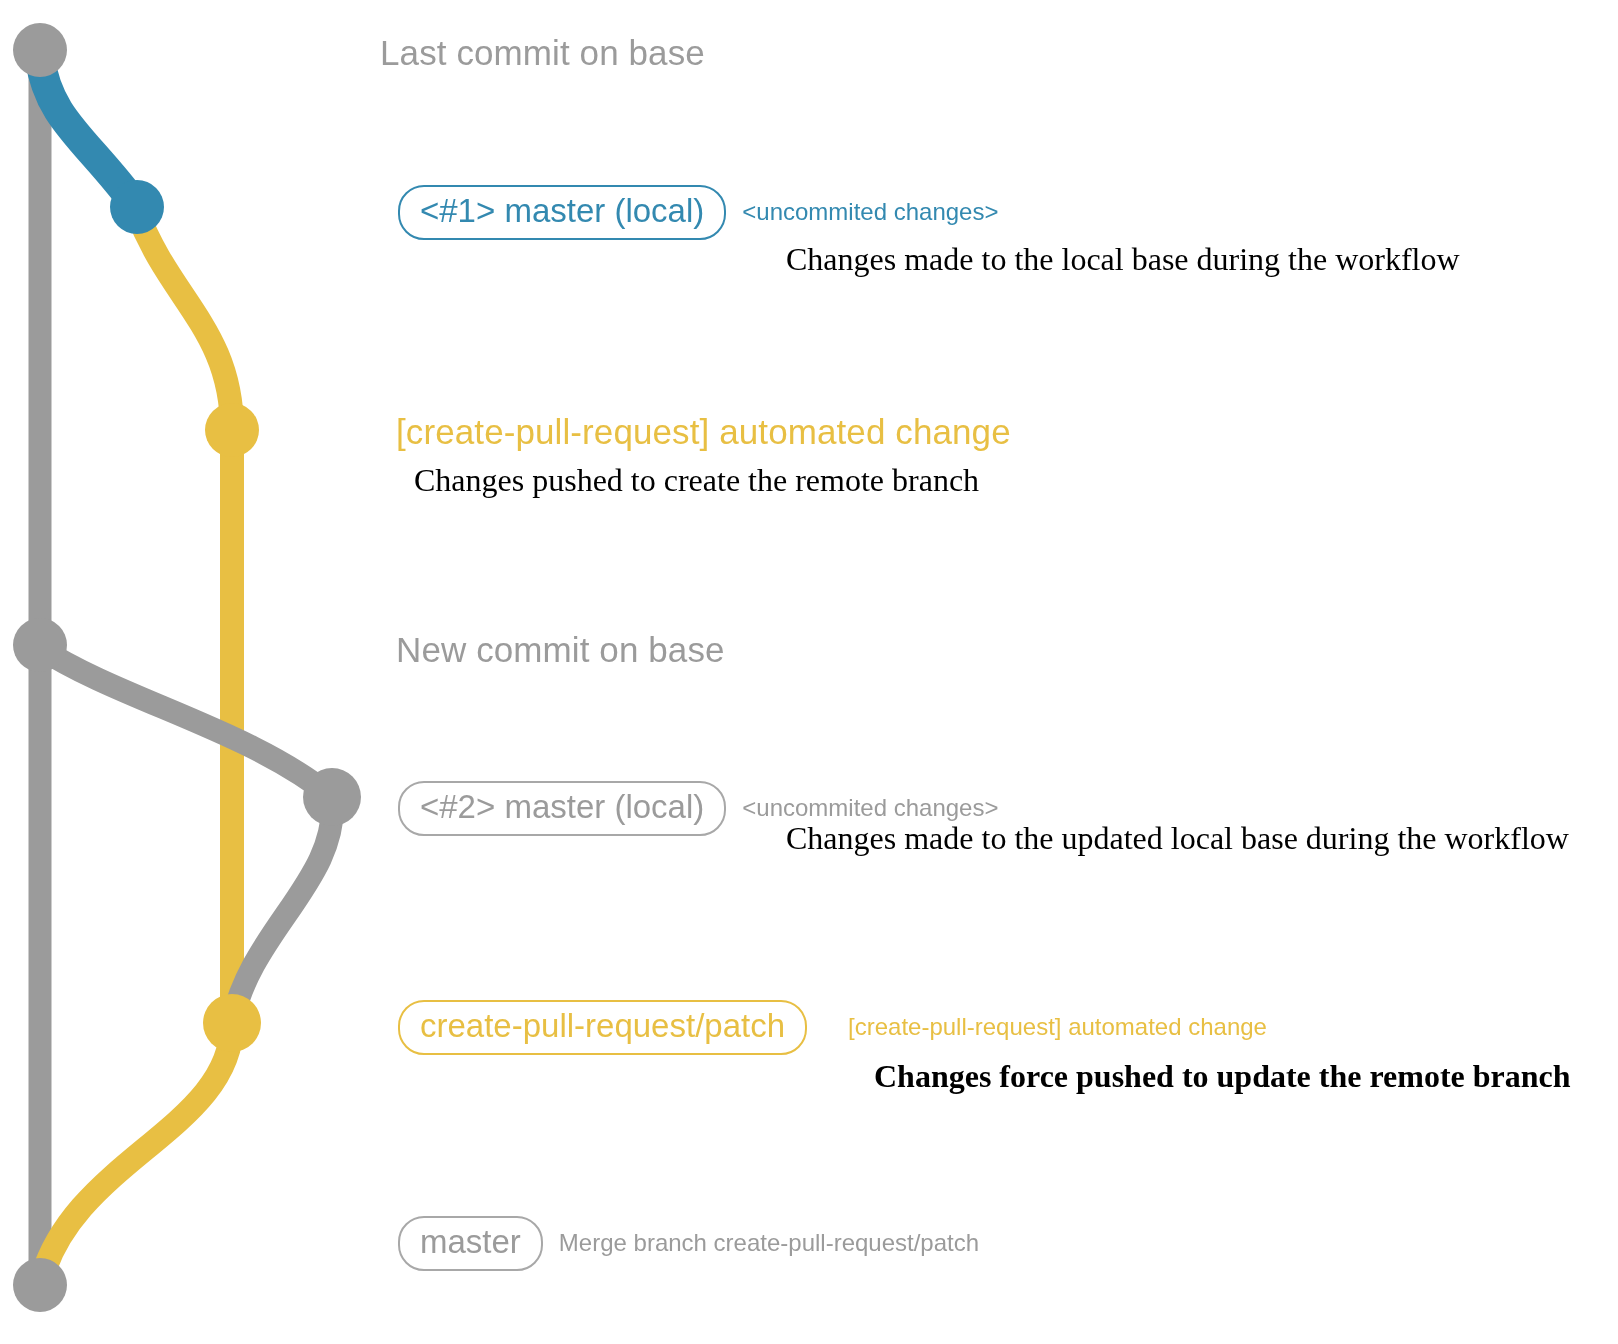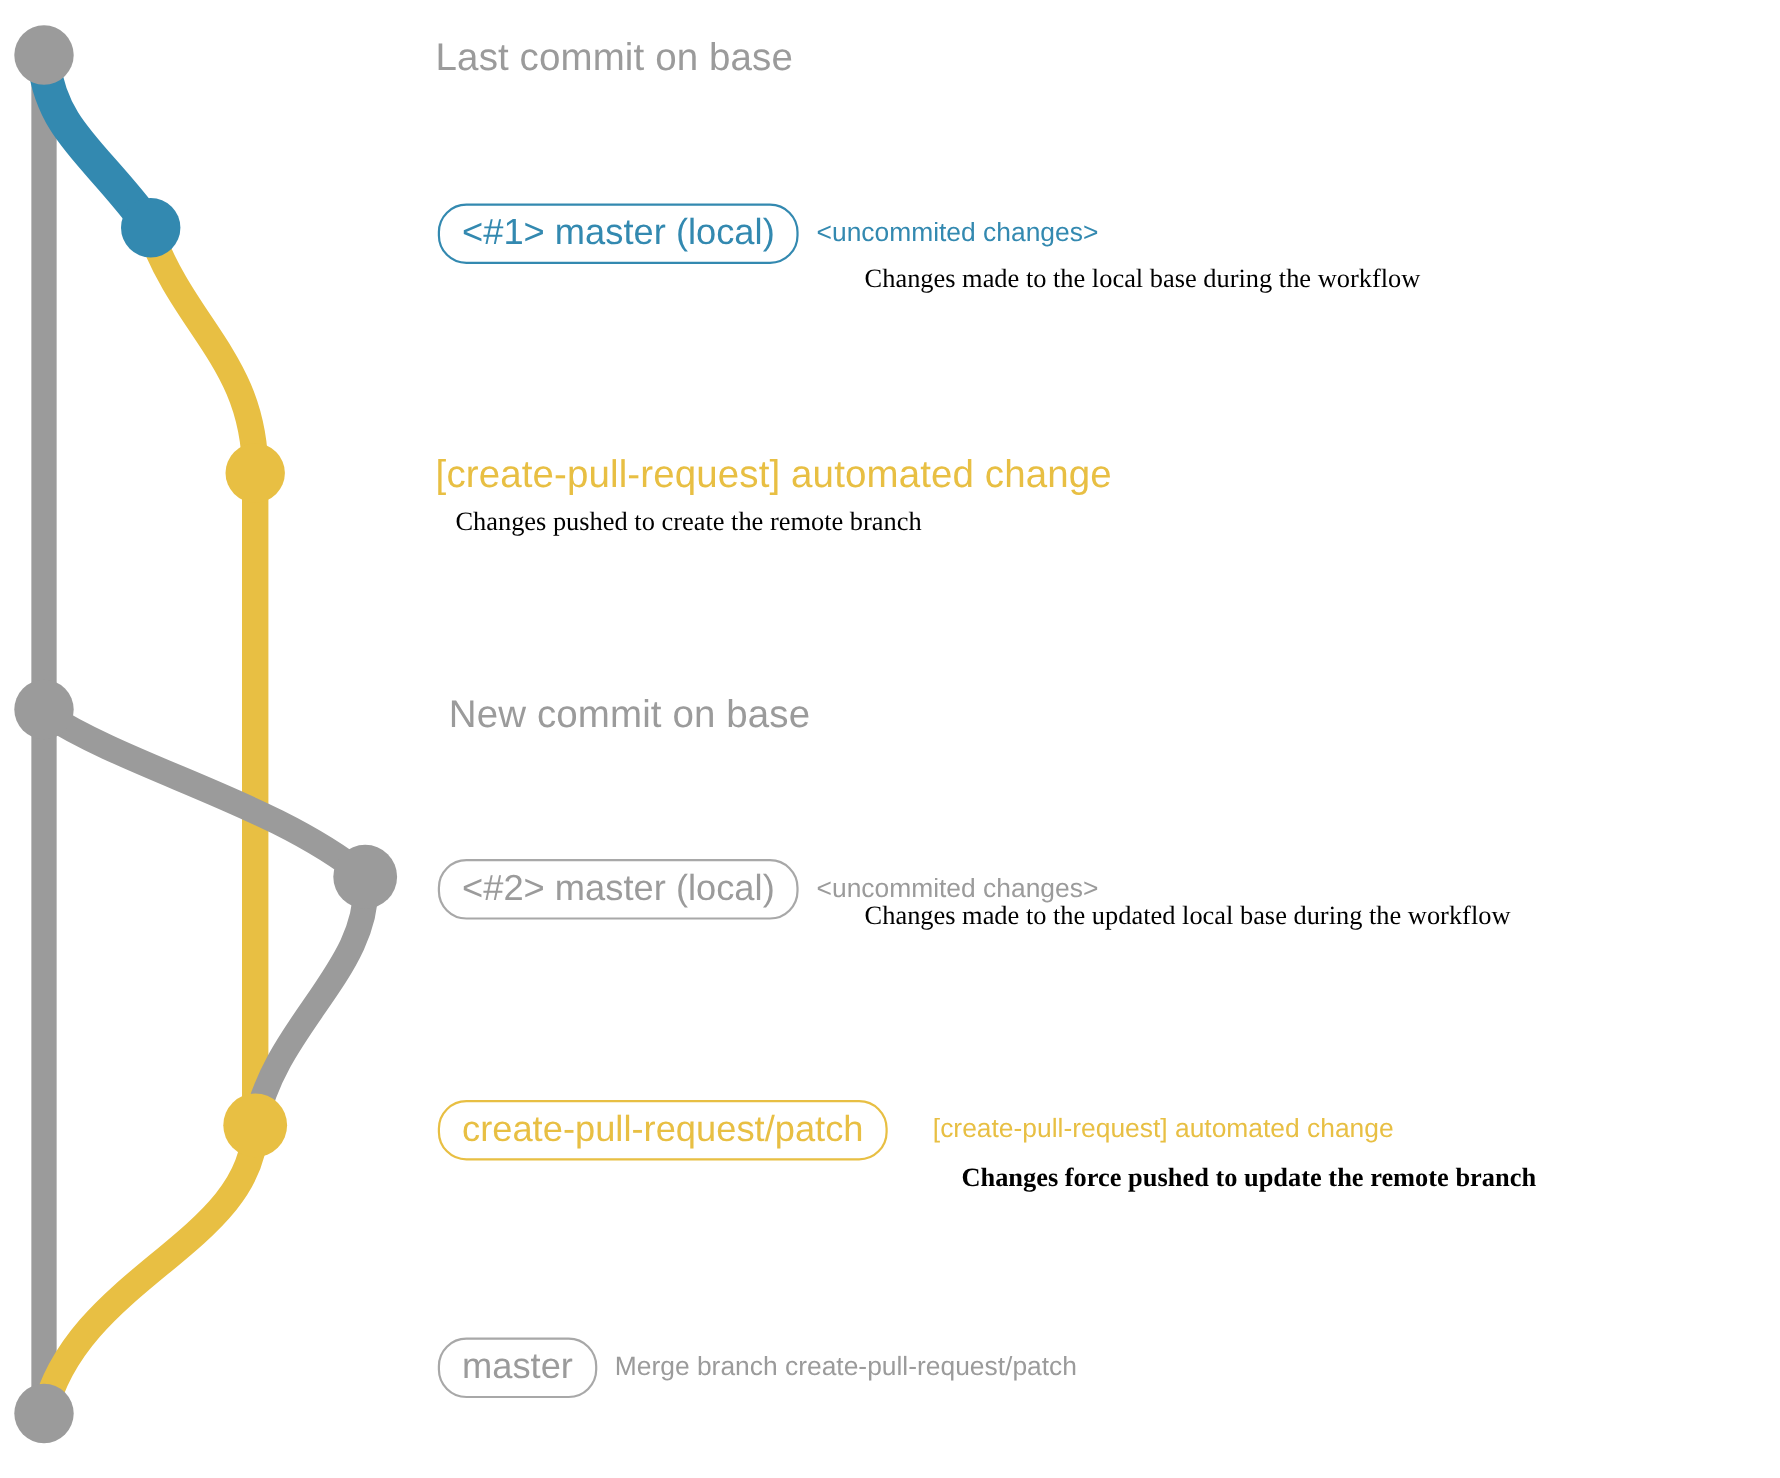"Last commit on base" div.row { left: 396px -> 380px }
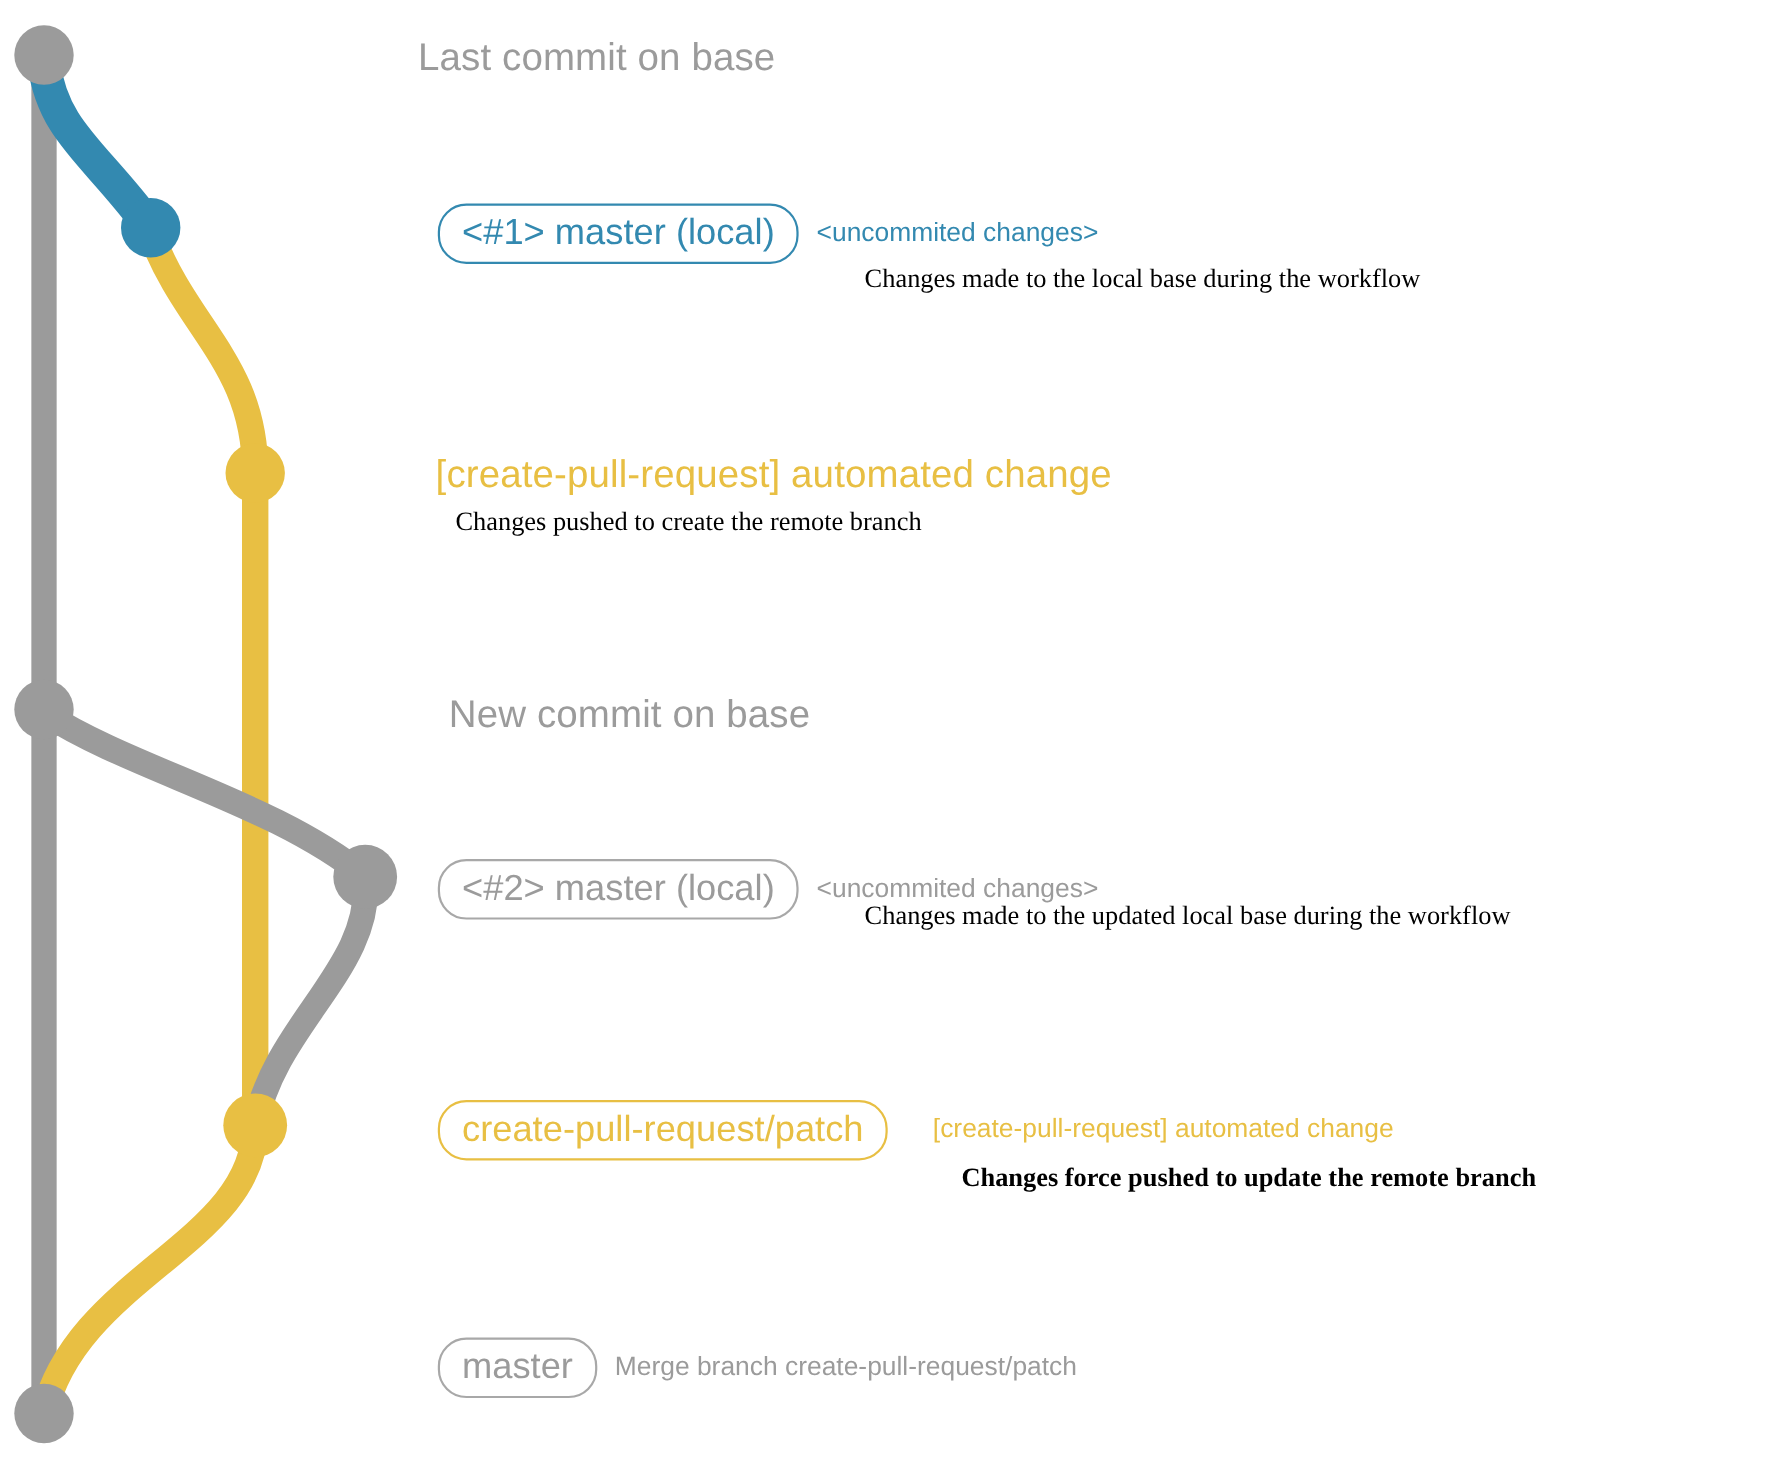"Changes made to the local" .desc { font-size: 24px -> 32px }
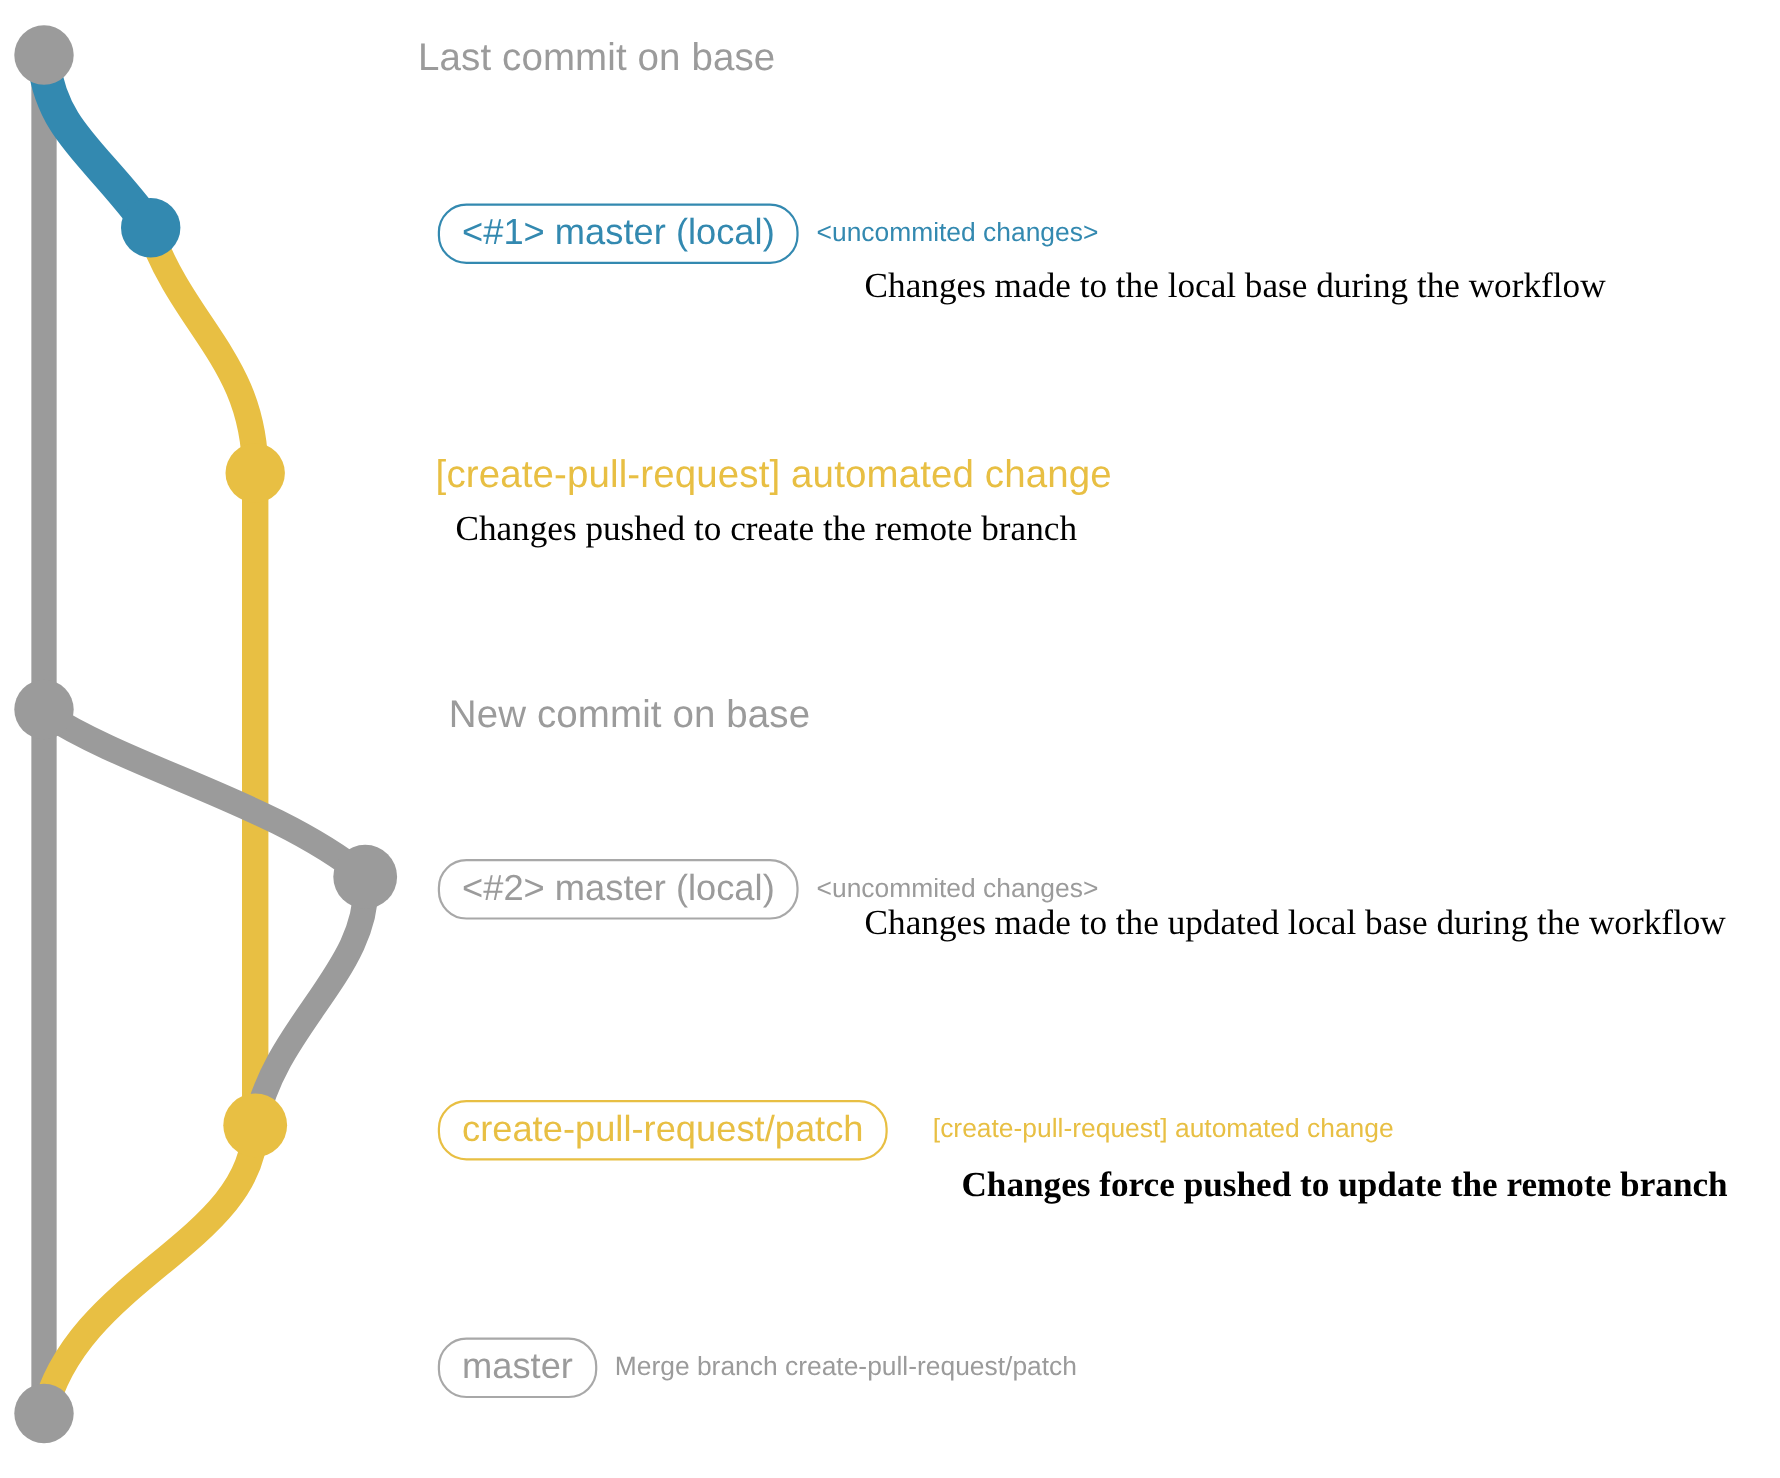"New commit on base" div.row { left: 408px -> 396px }
